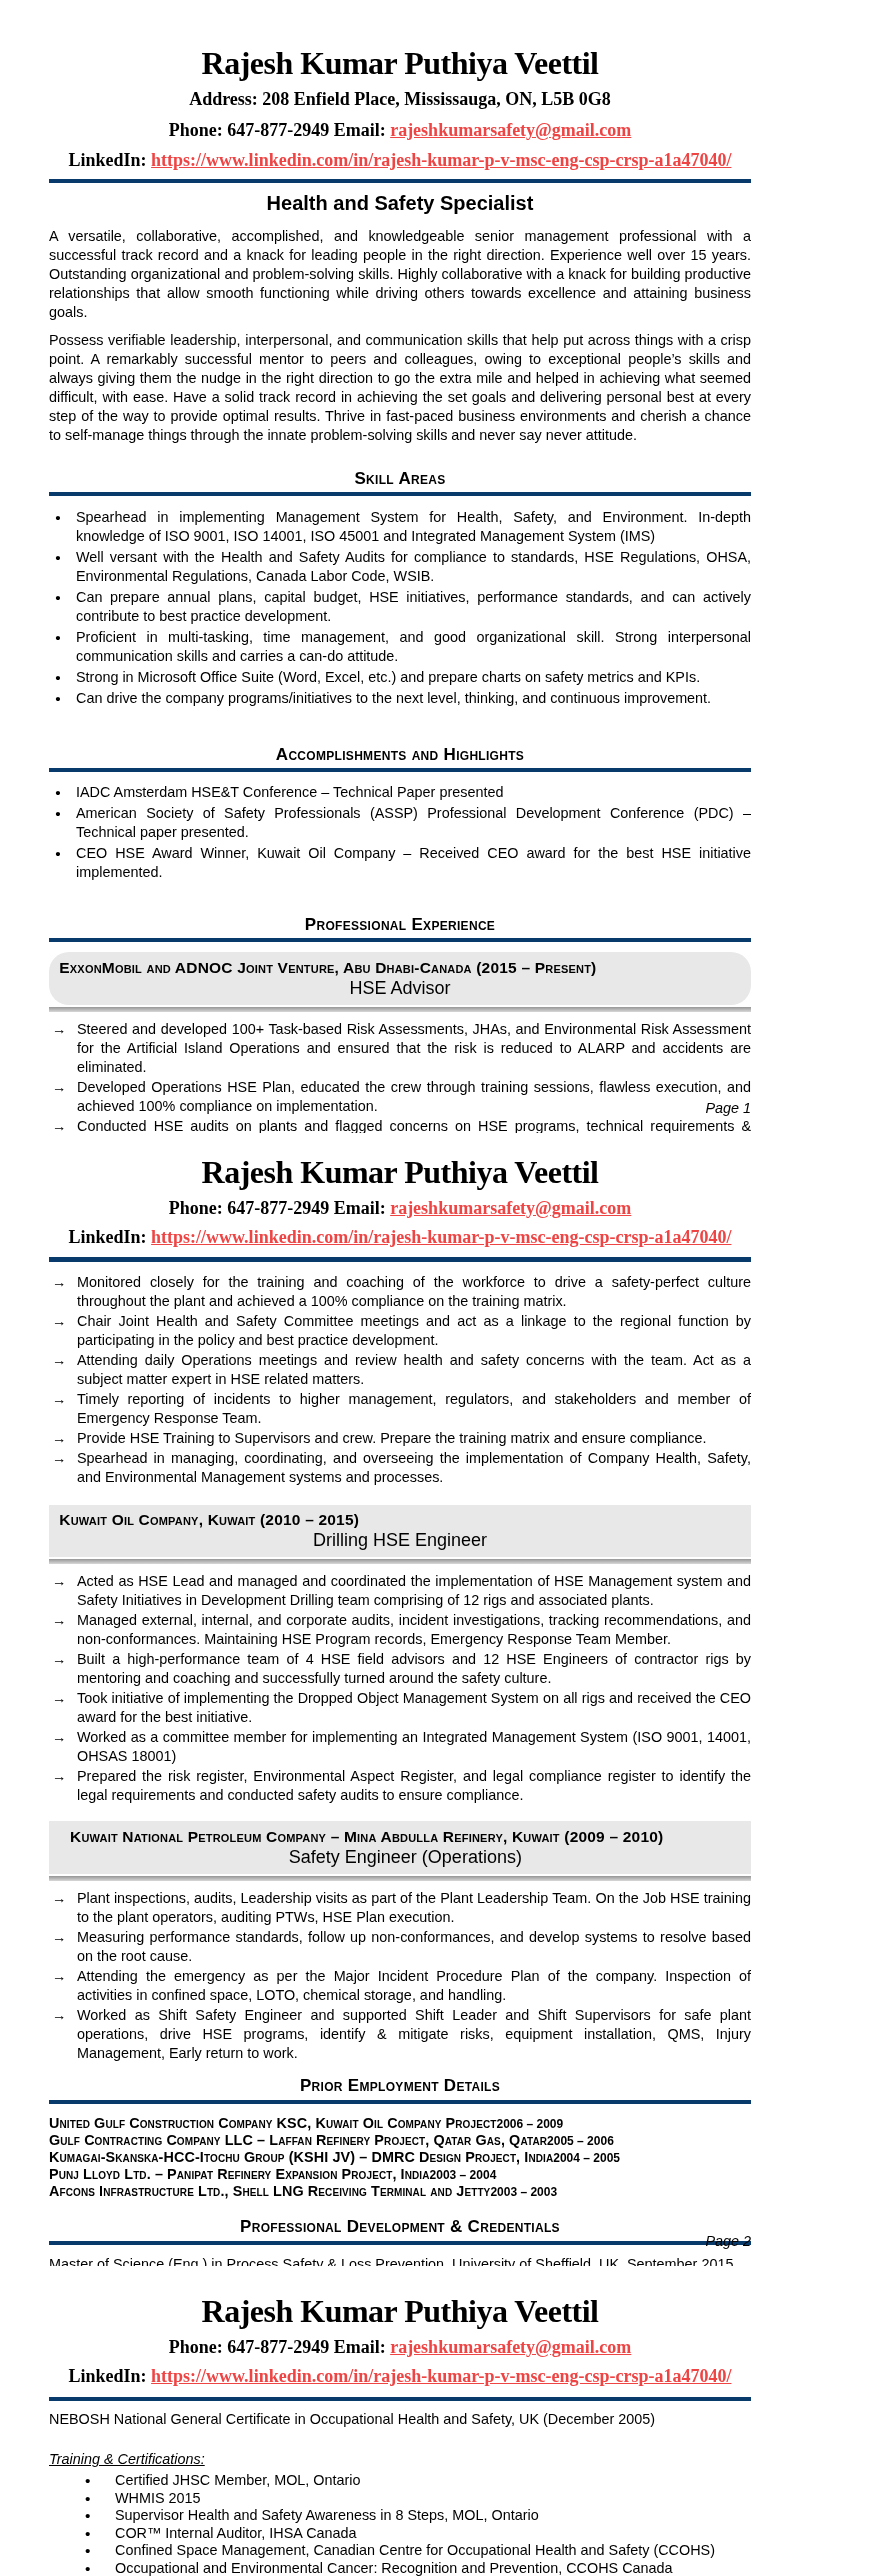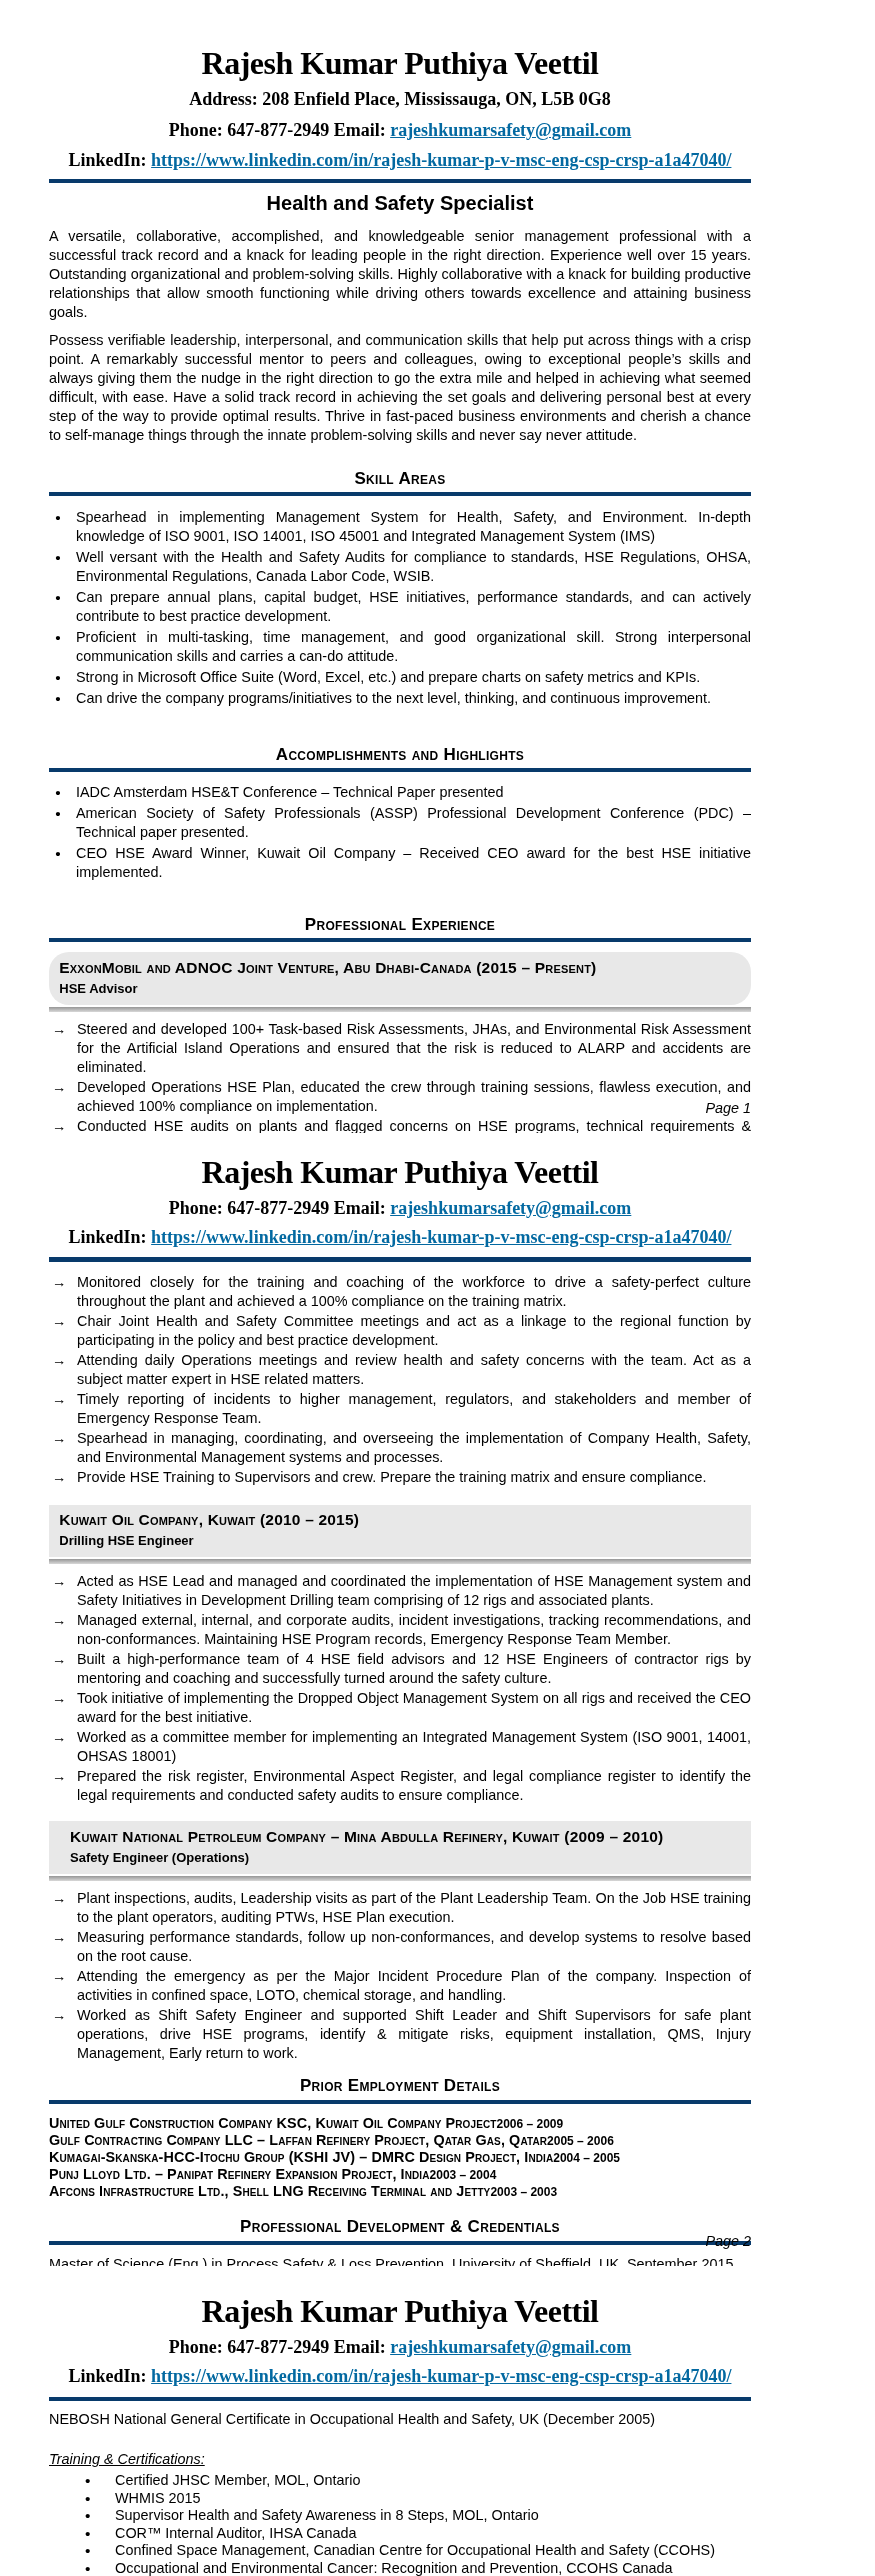"rajeshkumarsafety@gmail.com" .contact a { color: #0369a1 -> #ef4444 }
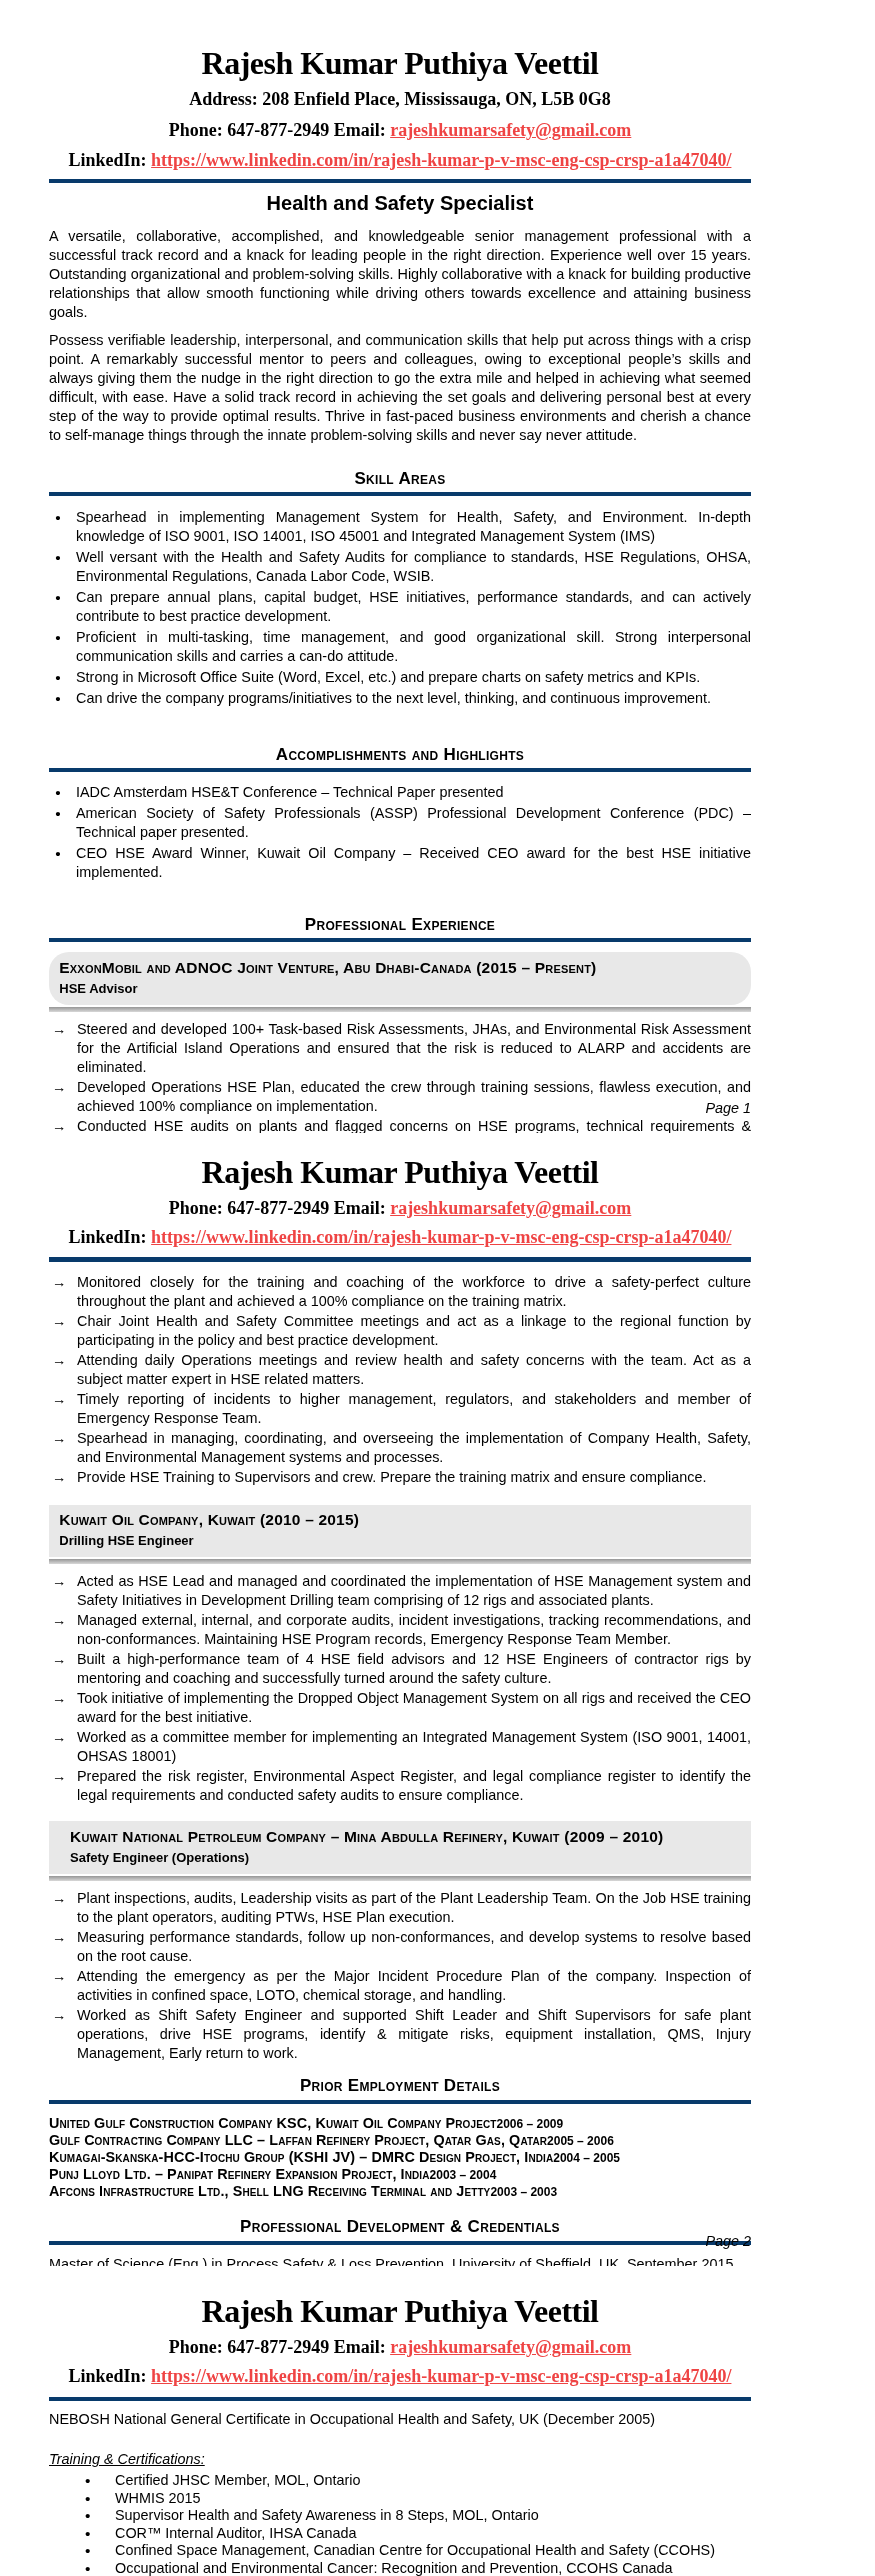"HSE Advisor" .jobhead .role { font-size: 13px -> 18px; font-weight: bold -> normal; text-align: none -> center }
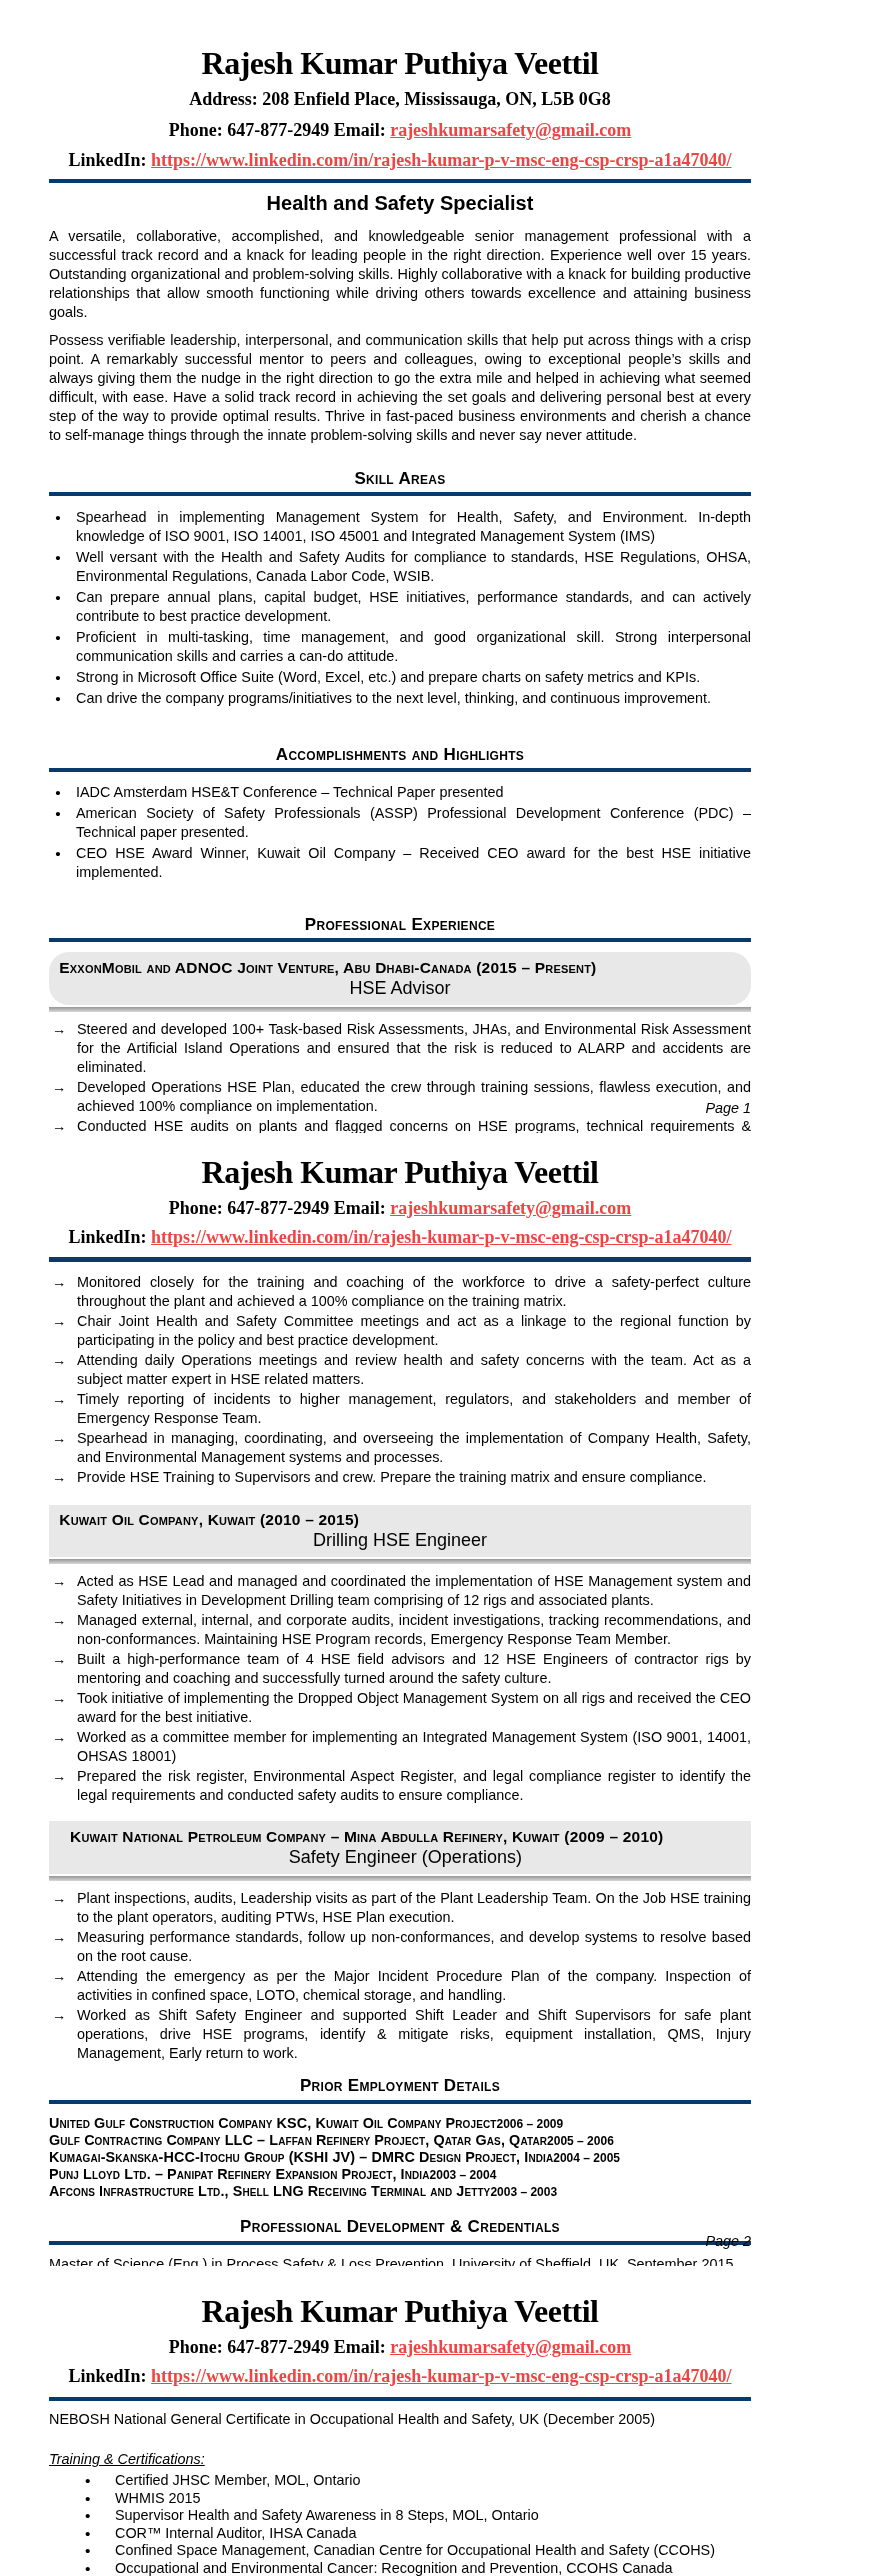"Spearhead in managing, coordinating, and" li { order: before "Provide HSE Training to Supervisors" -> after "Provide HSE Training to Supervisors" }
